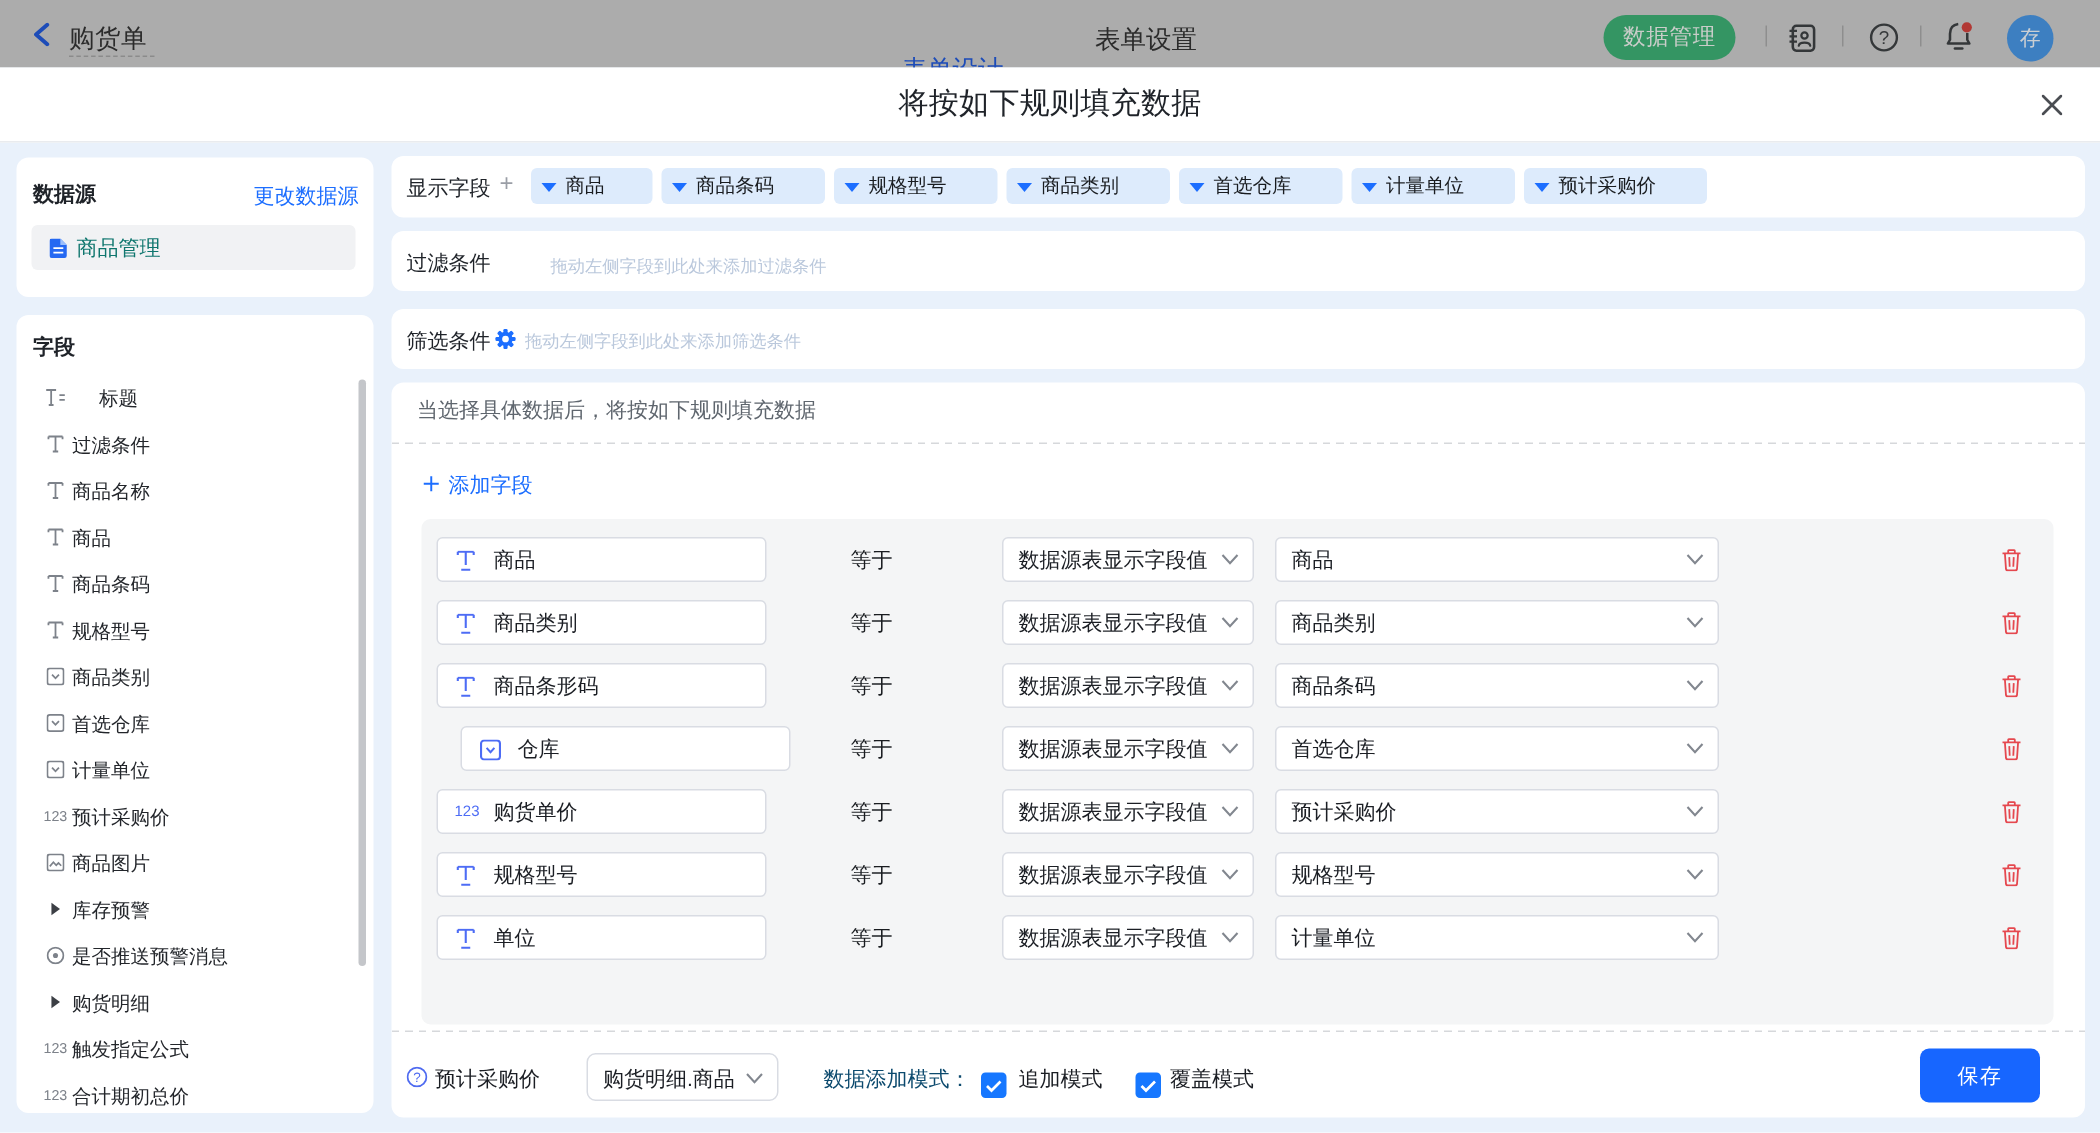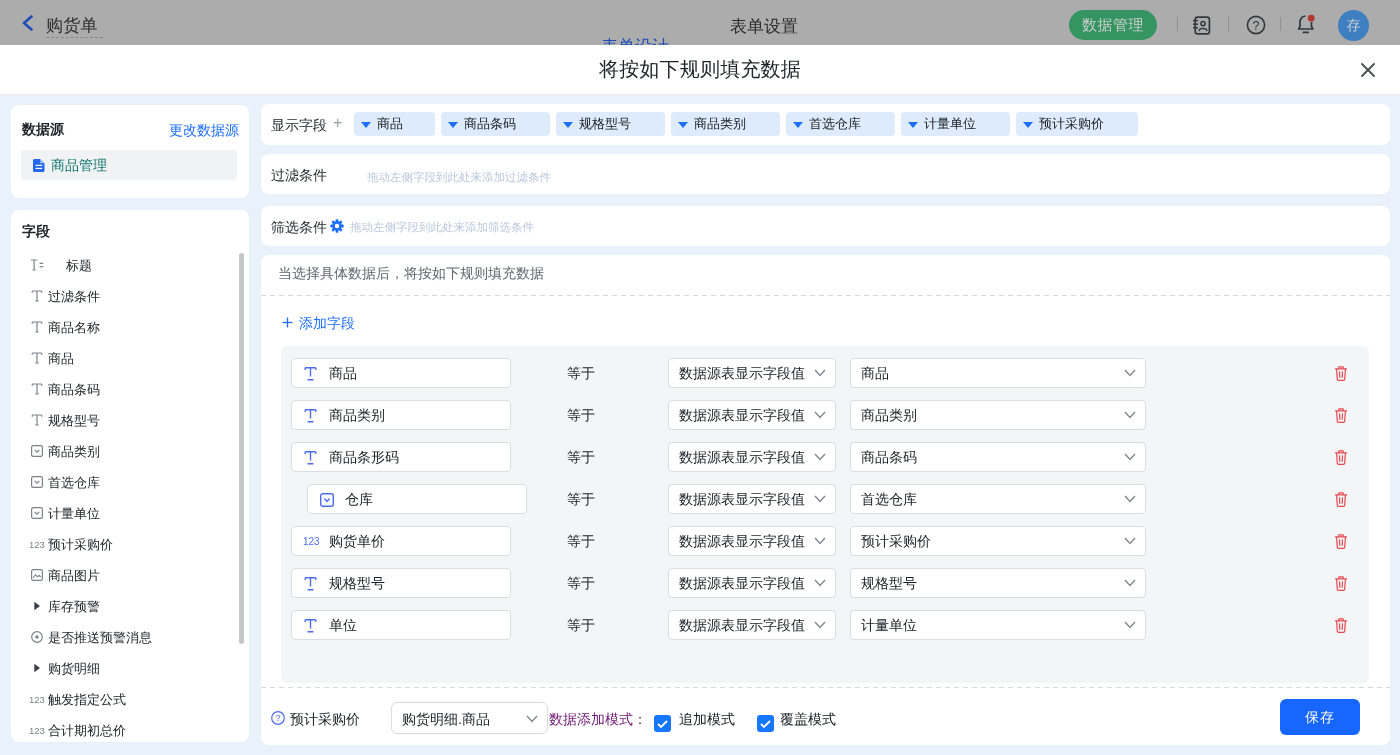"购货明细.商品" div.abs { width: 157px -> 128px }
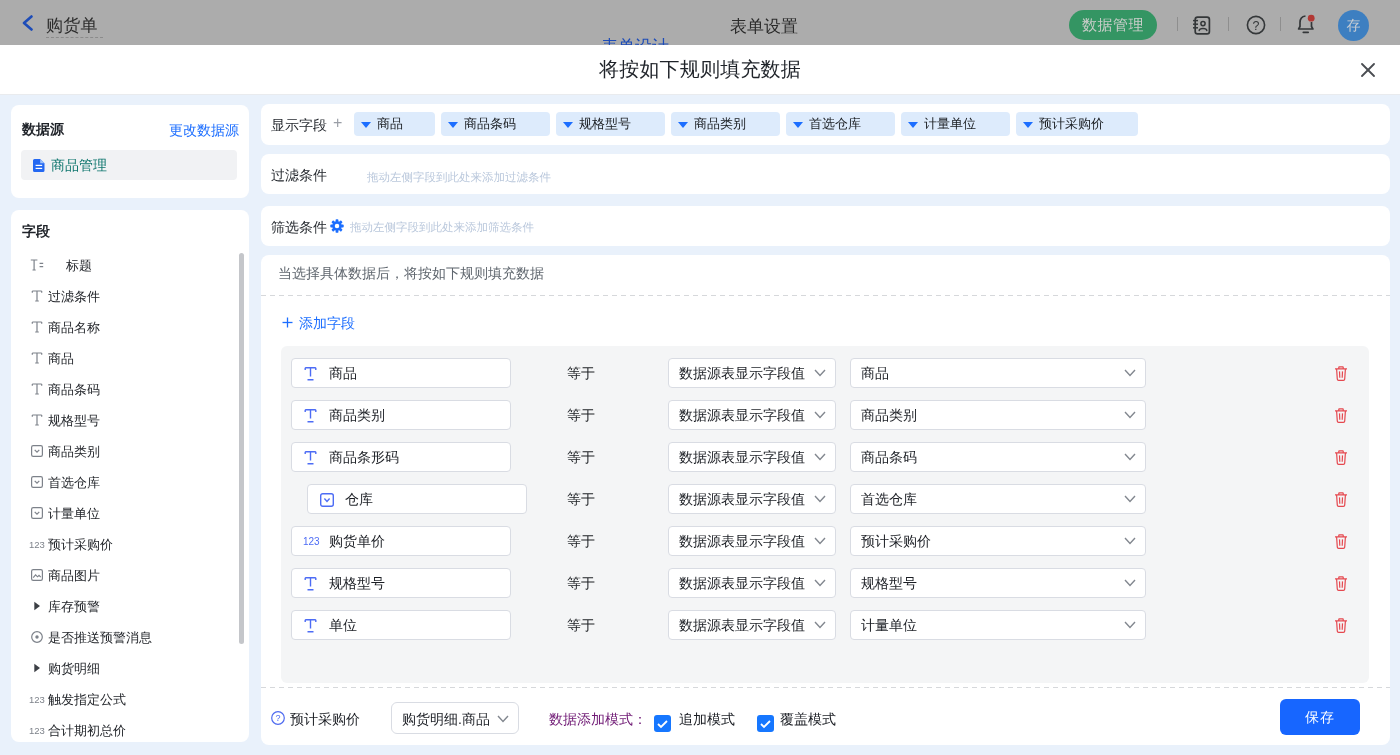"数据添加模式：" div.abs { color: #701a75 -> #0c4a6e }
